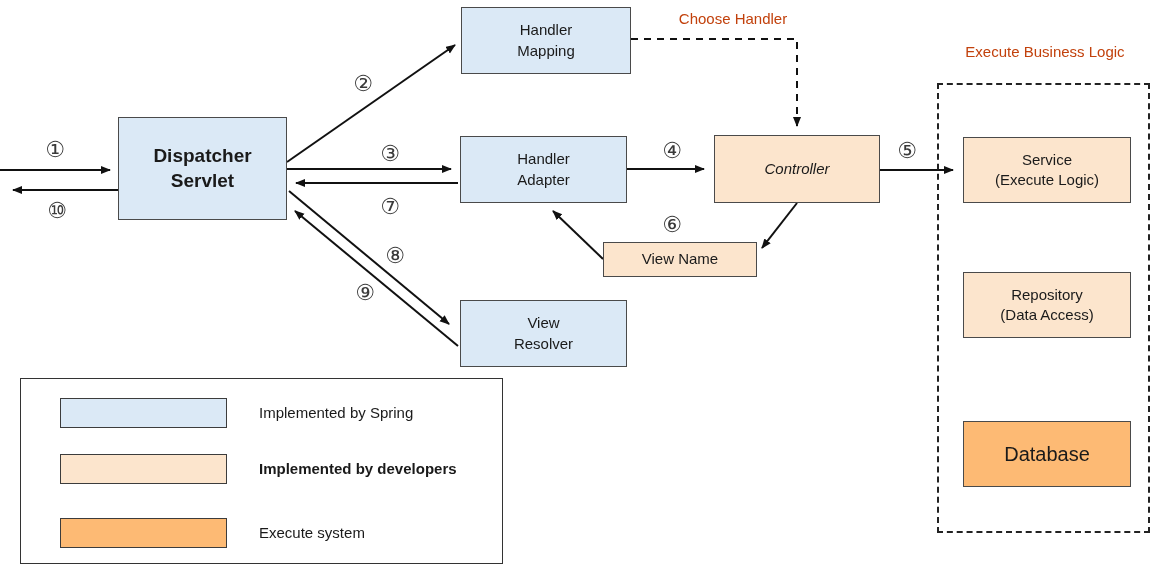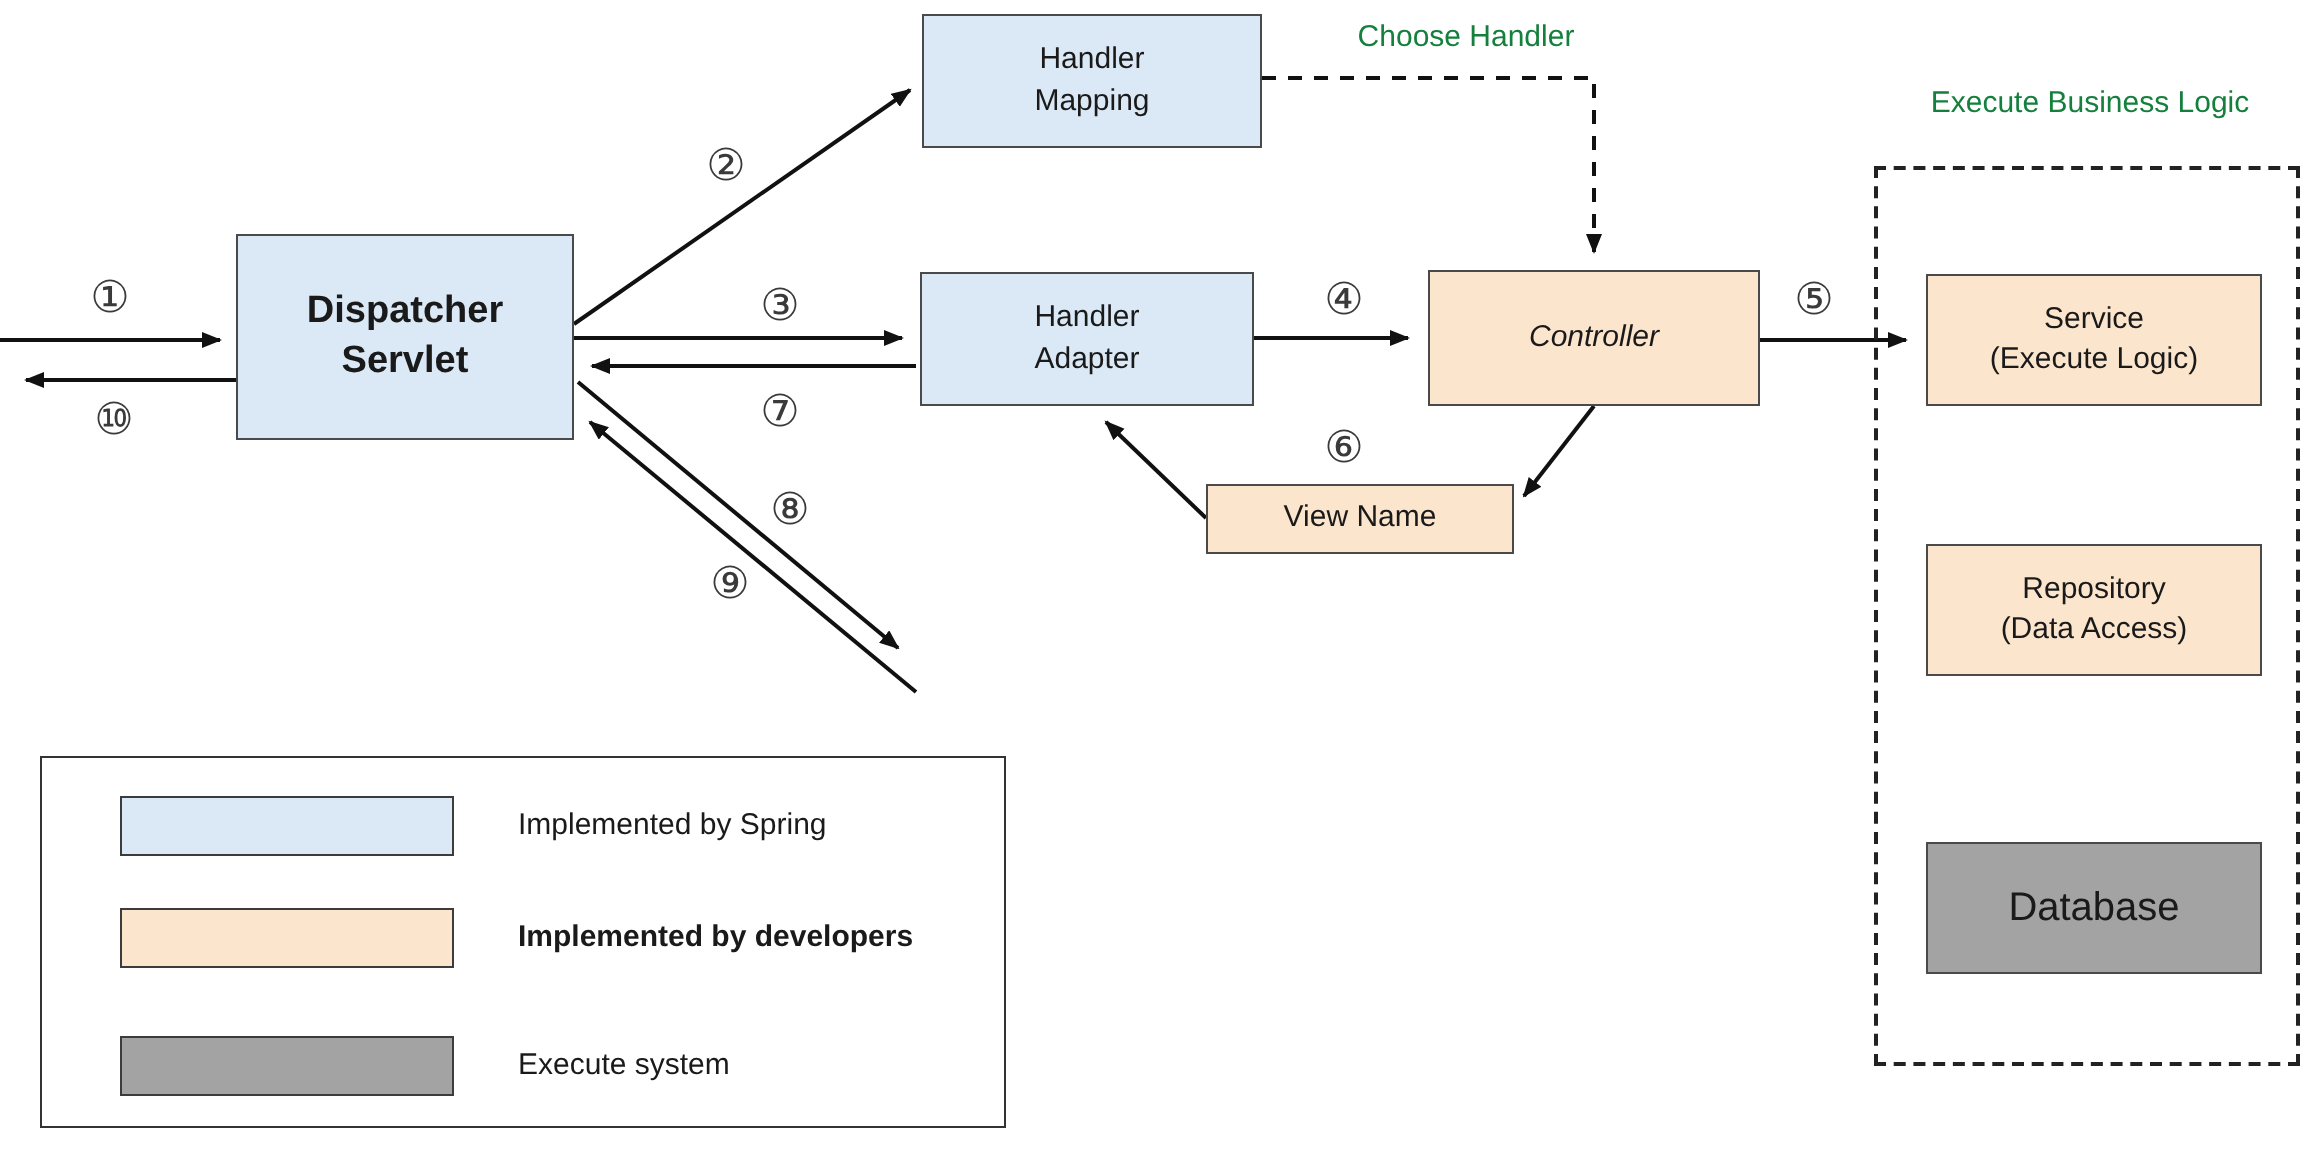"Choose Handler" .free-label { color: #15803d -> #c2410c }
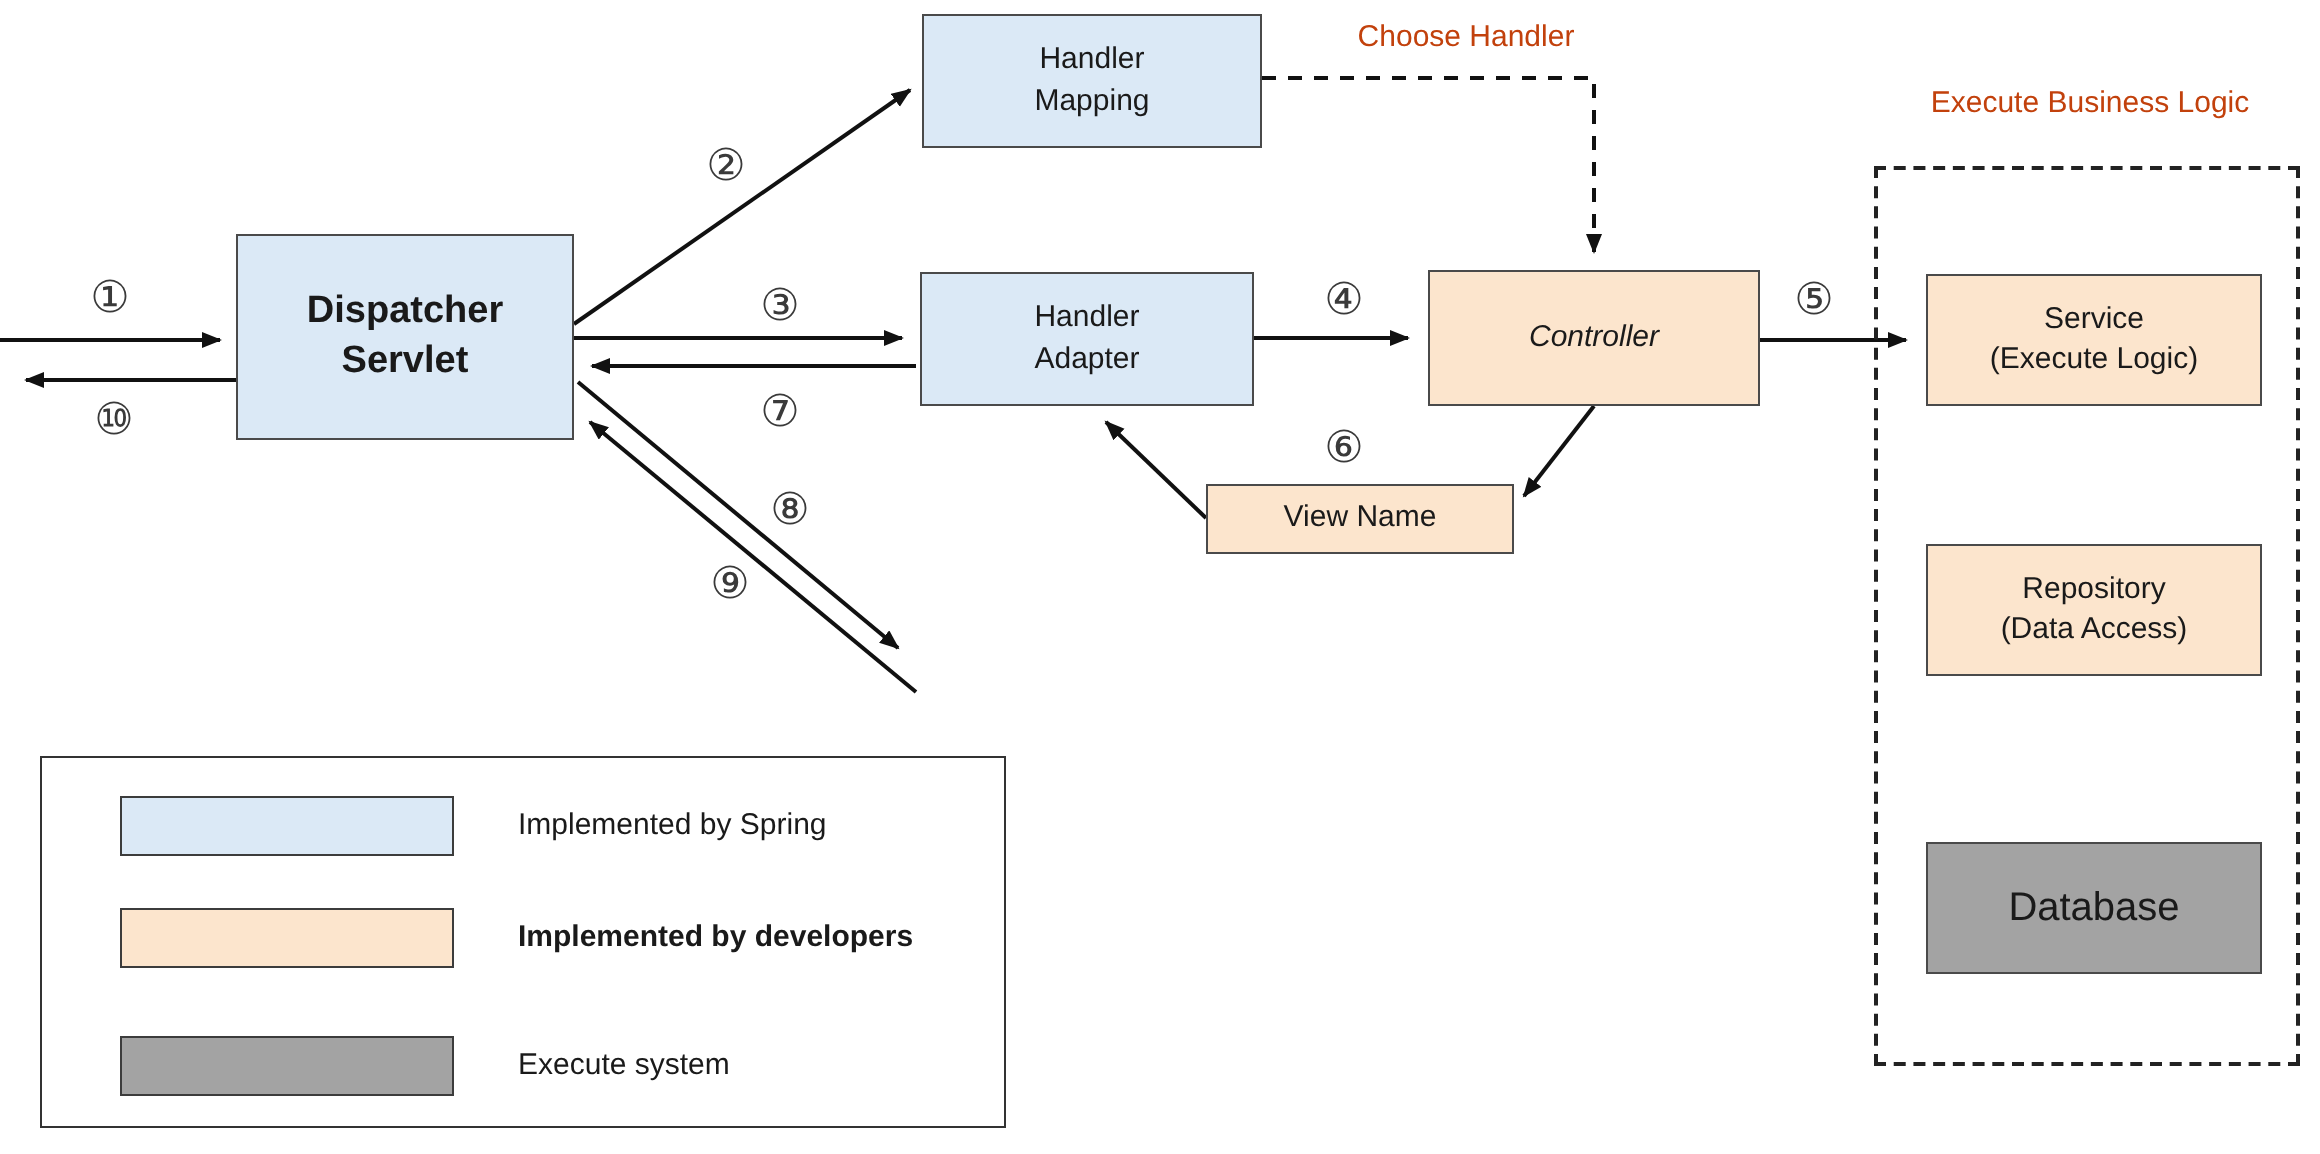"View" div.node { html: none -> <div>View Resolver</div> }
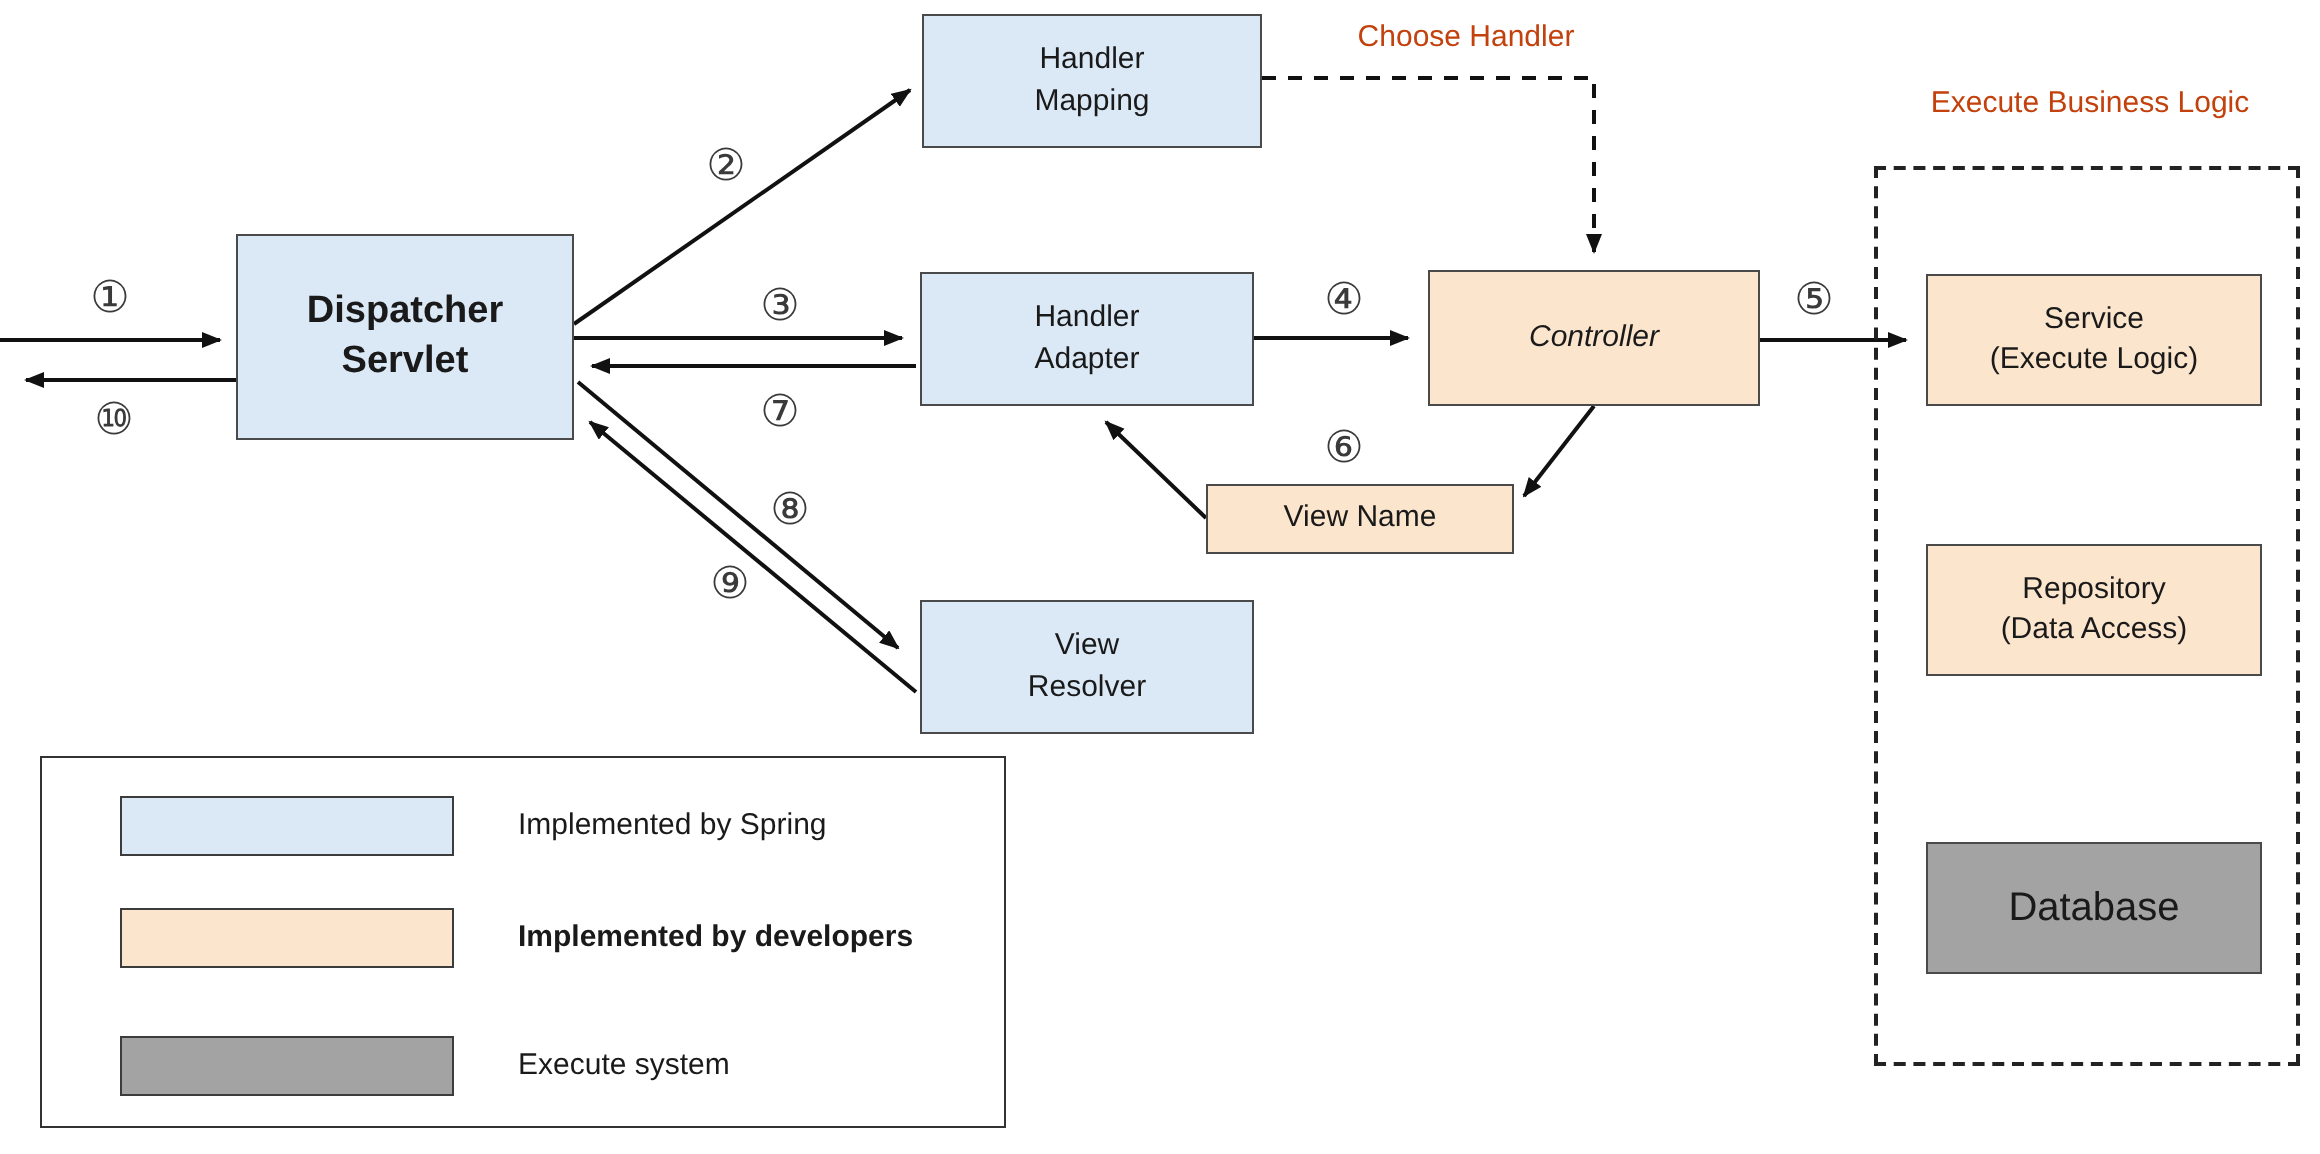"Database" .green { background: #a3a3a3 -> #fdba74 }
